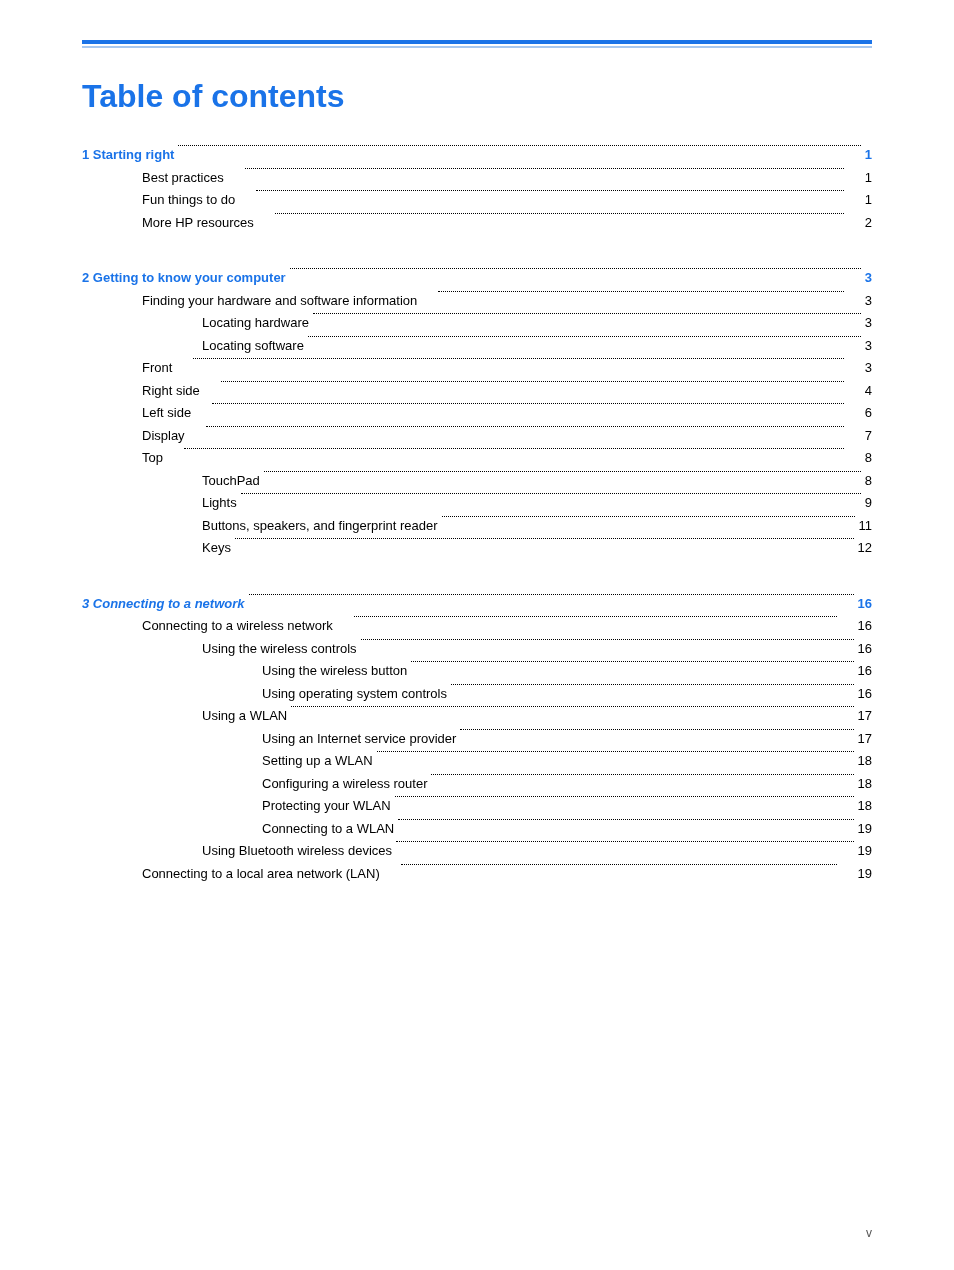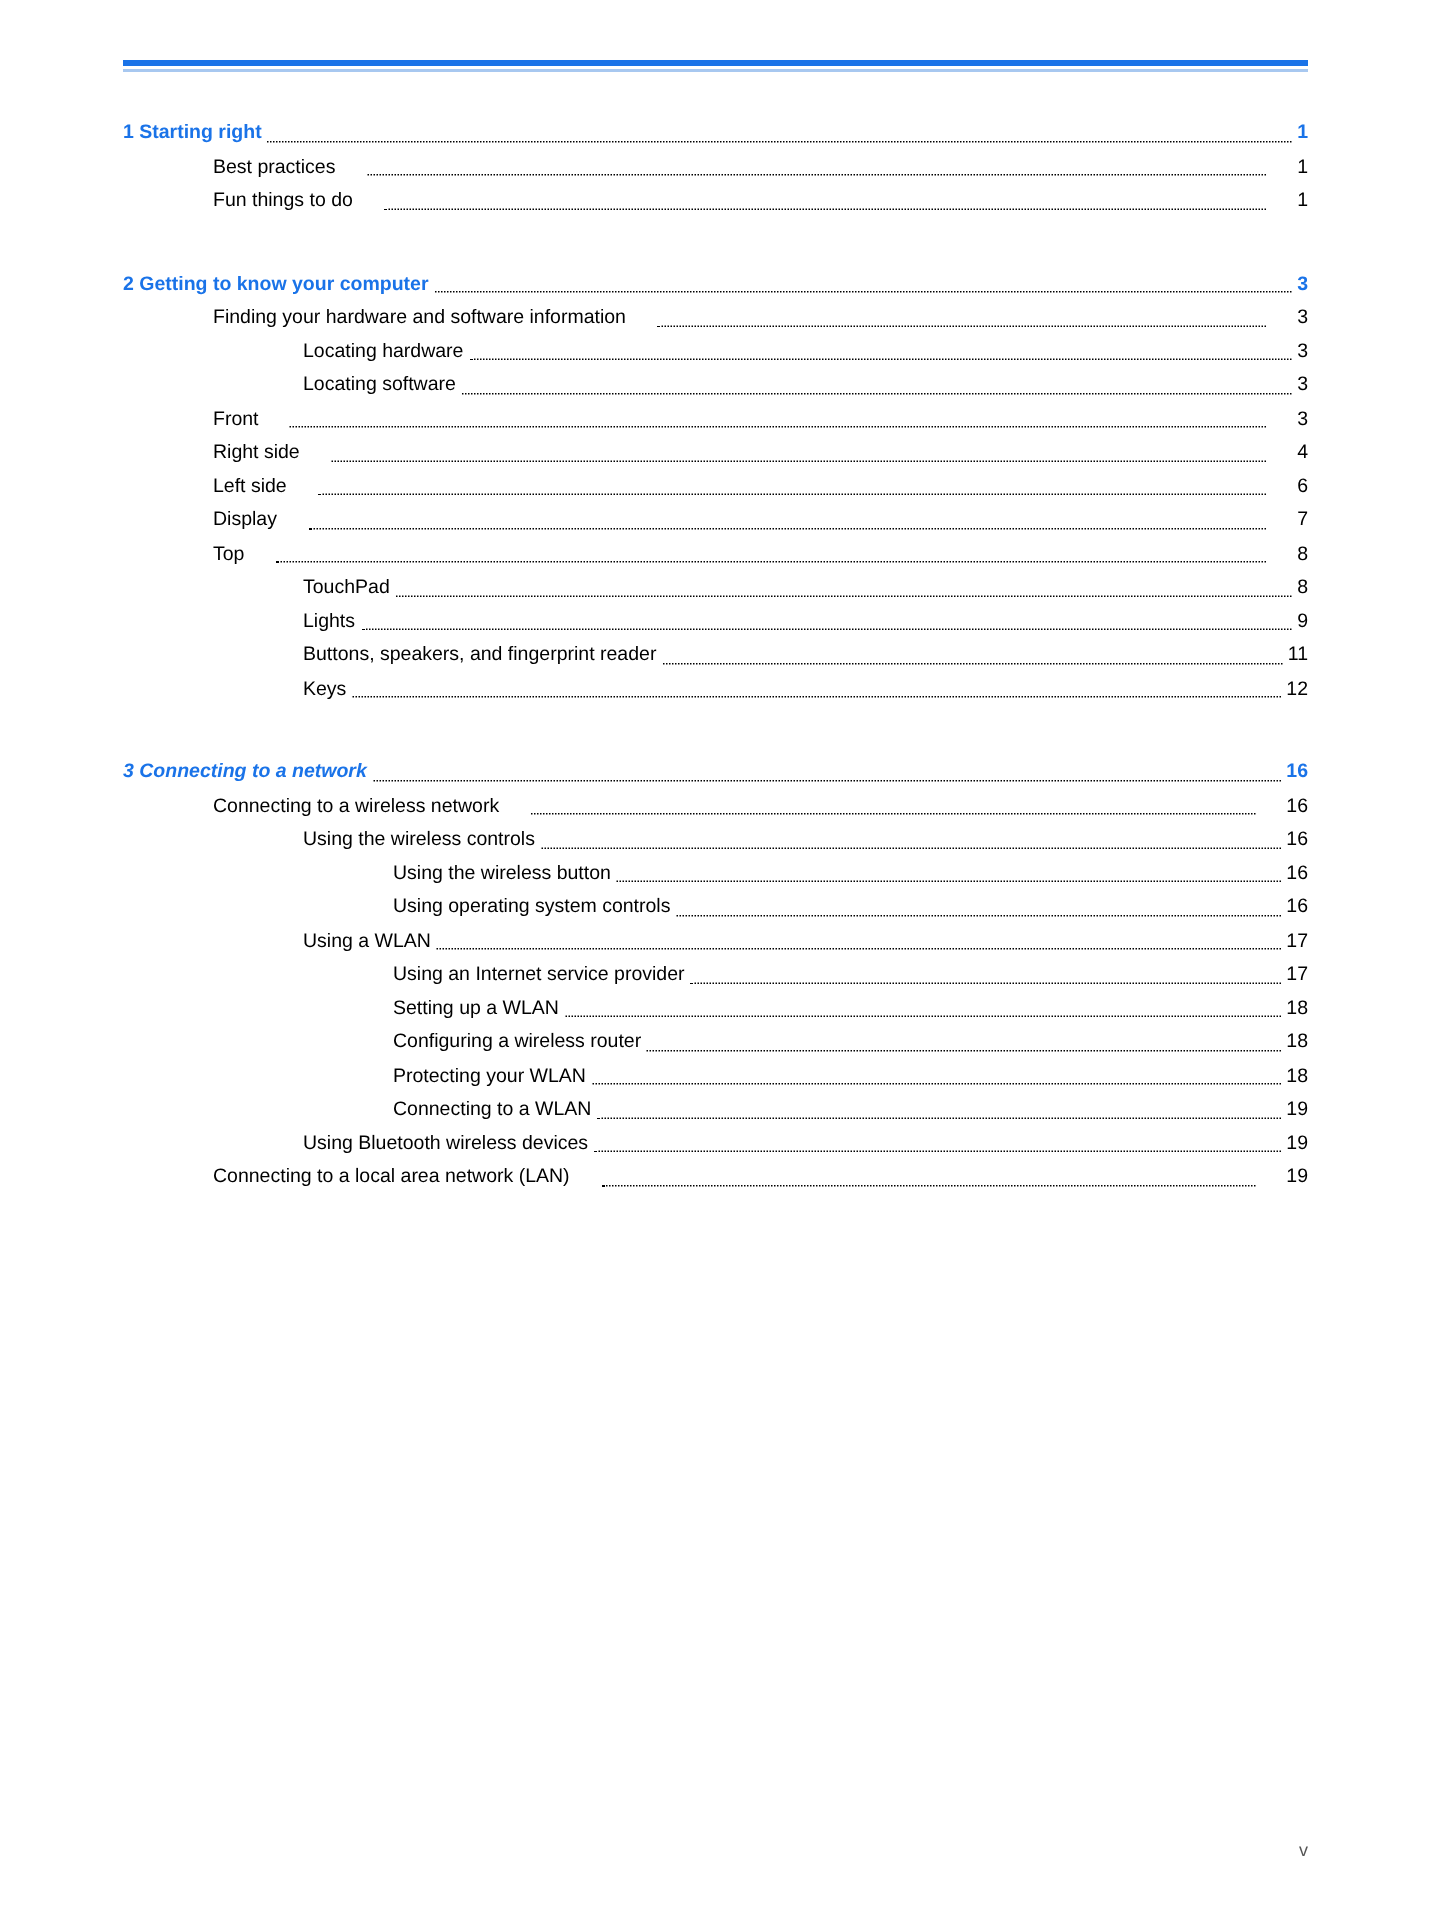"Table of contents" h1.page-title { html: none -> <h1>Table of contents</h1> }
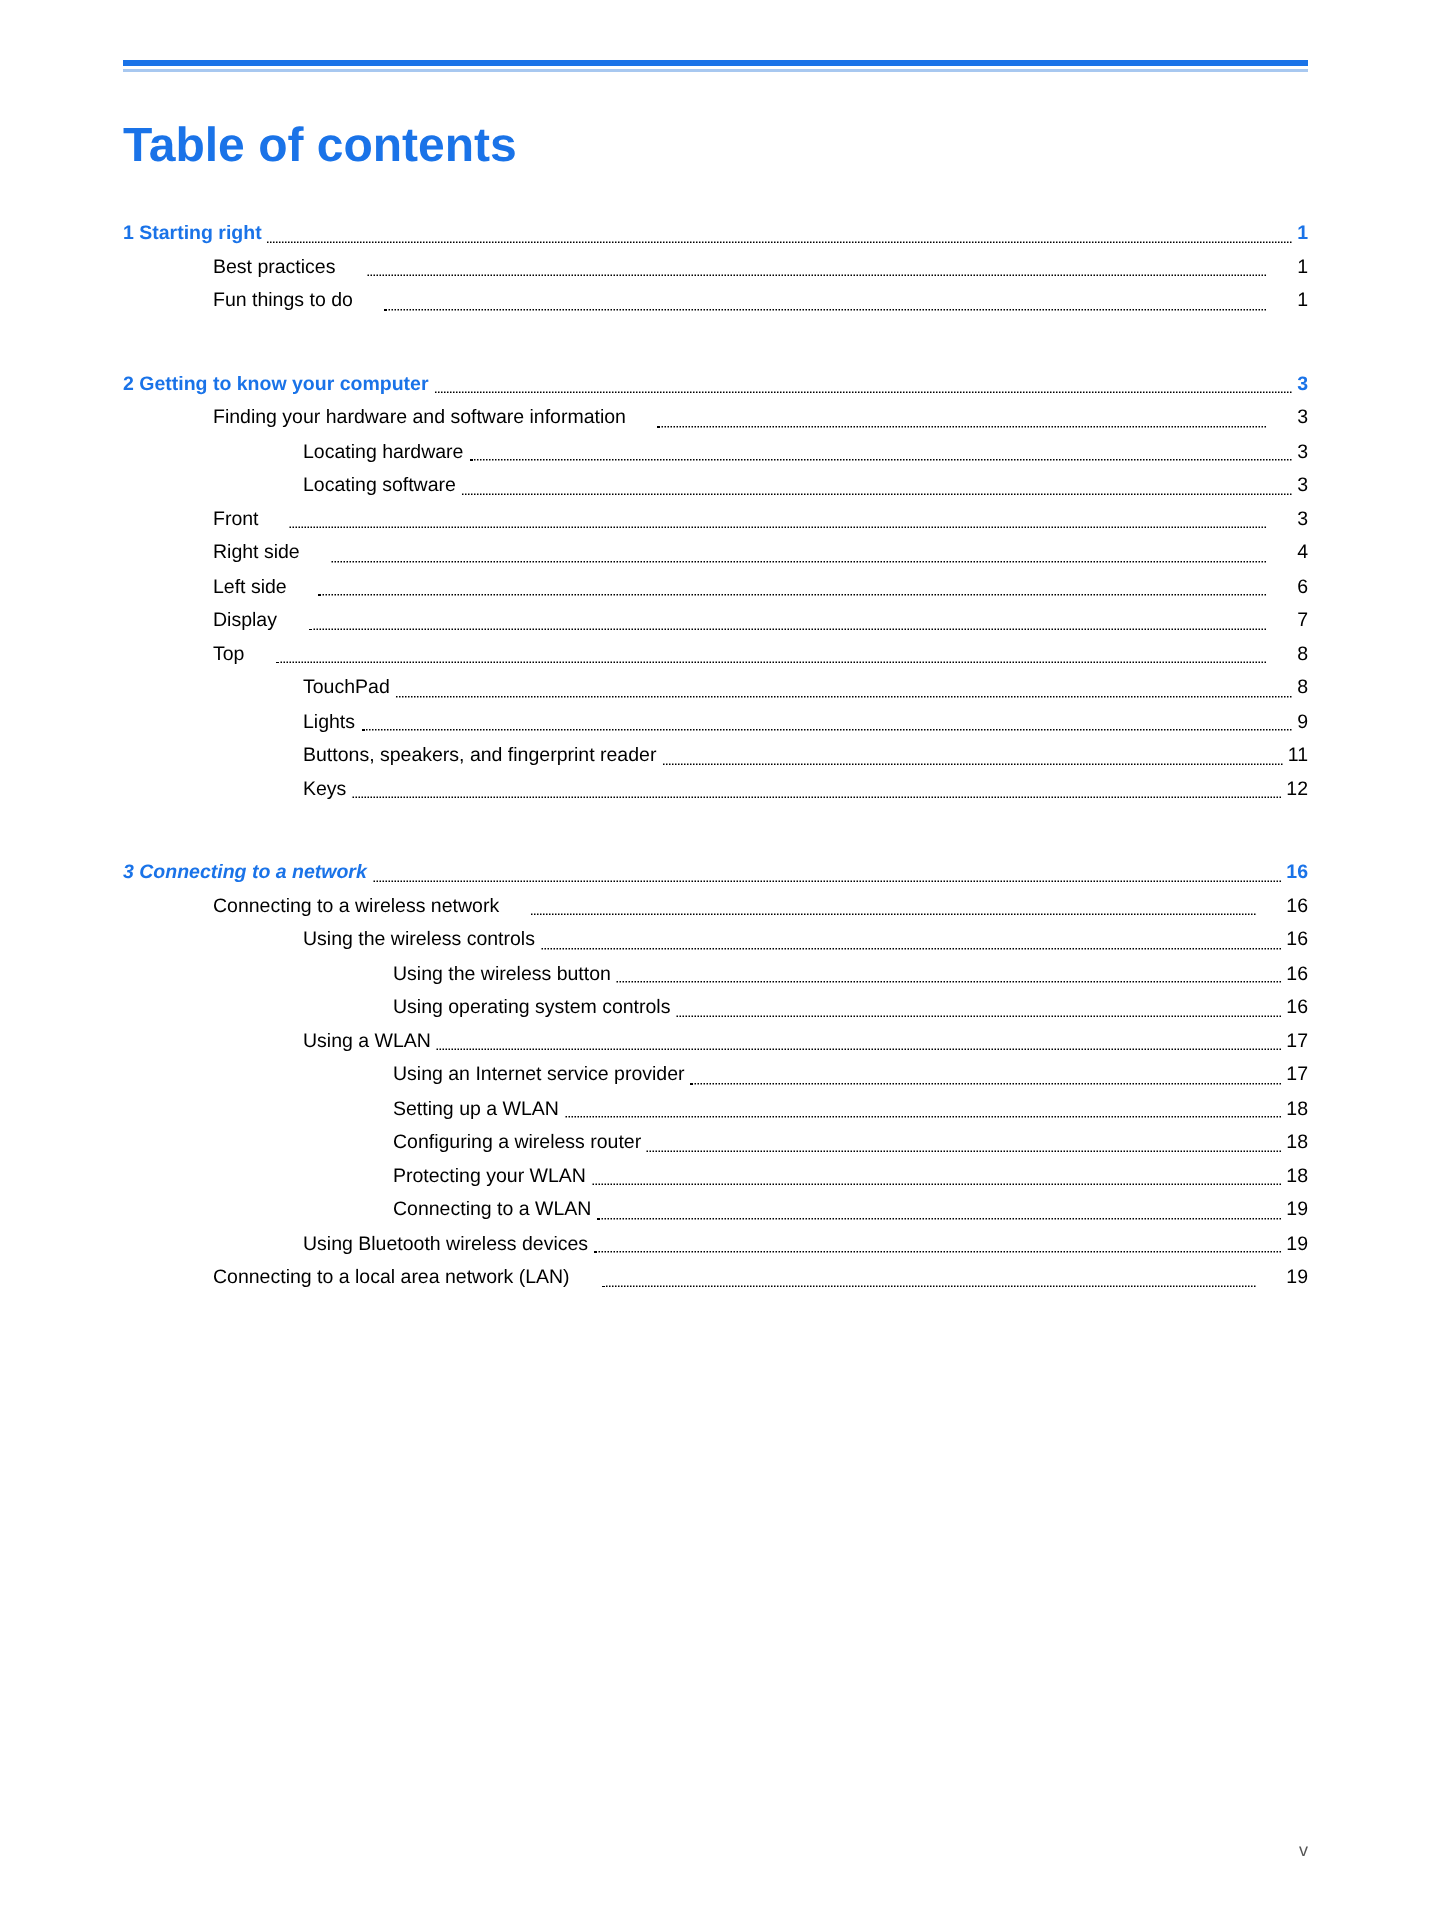"1 Starting right" .toc-entry { align-items: flex-end -> flex-start }
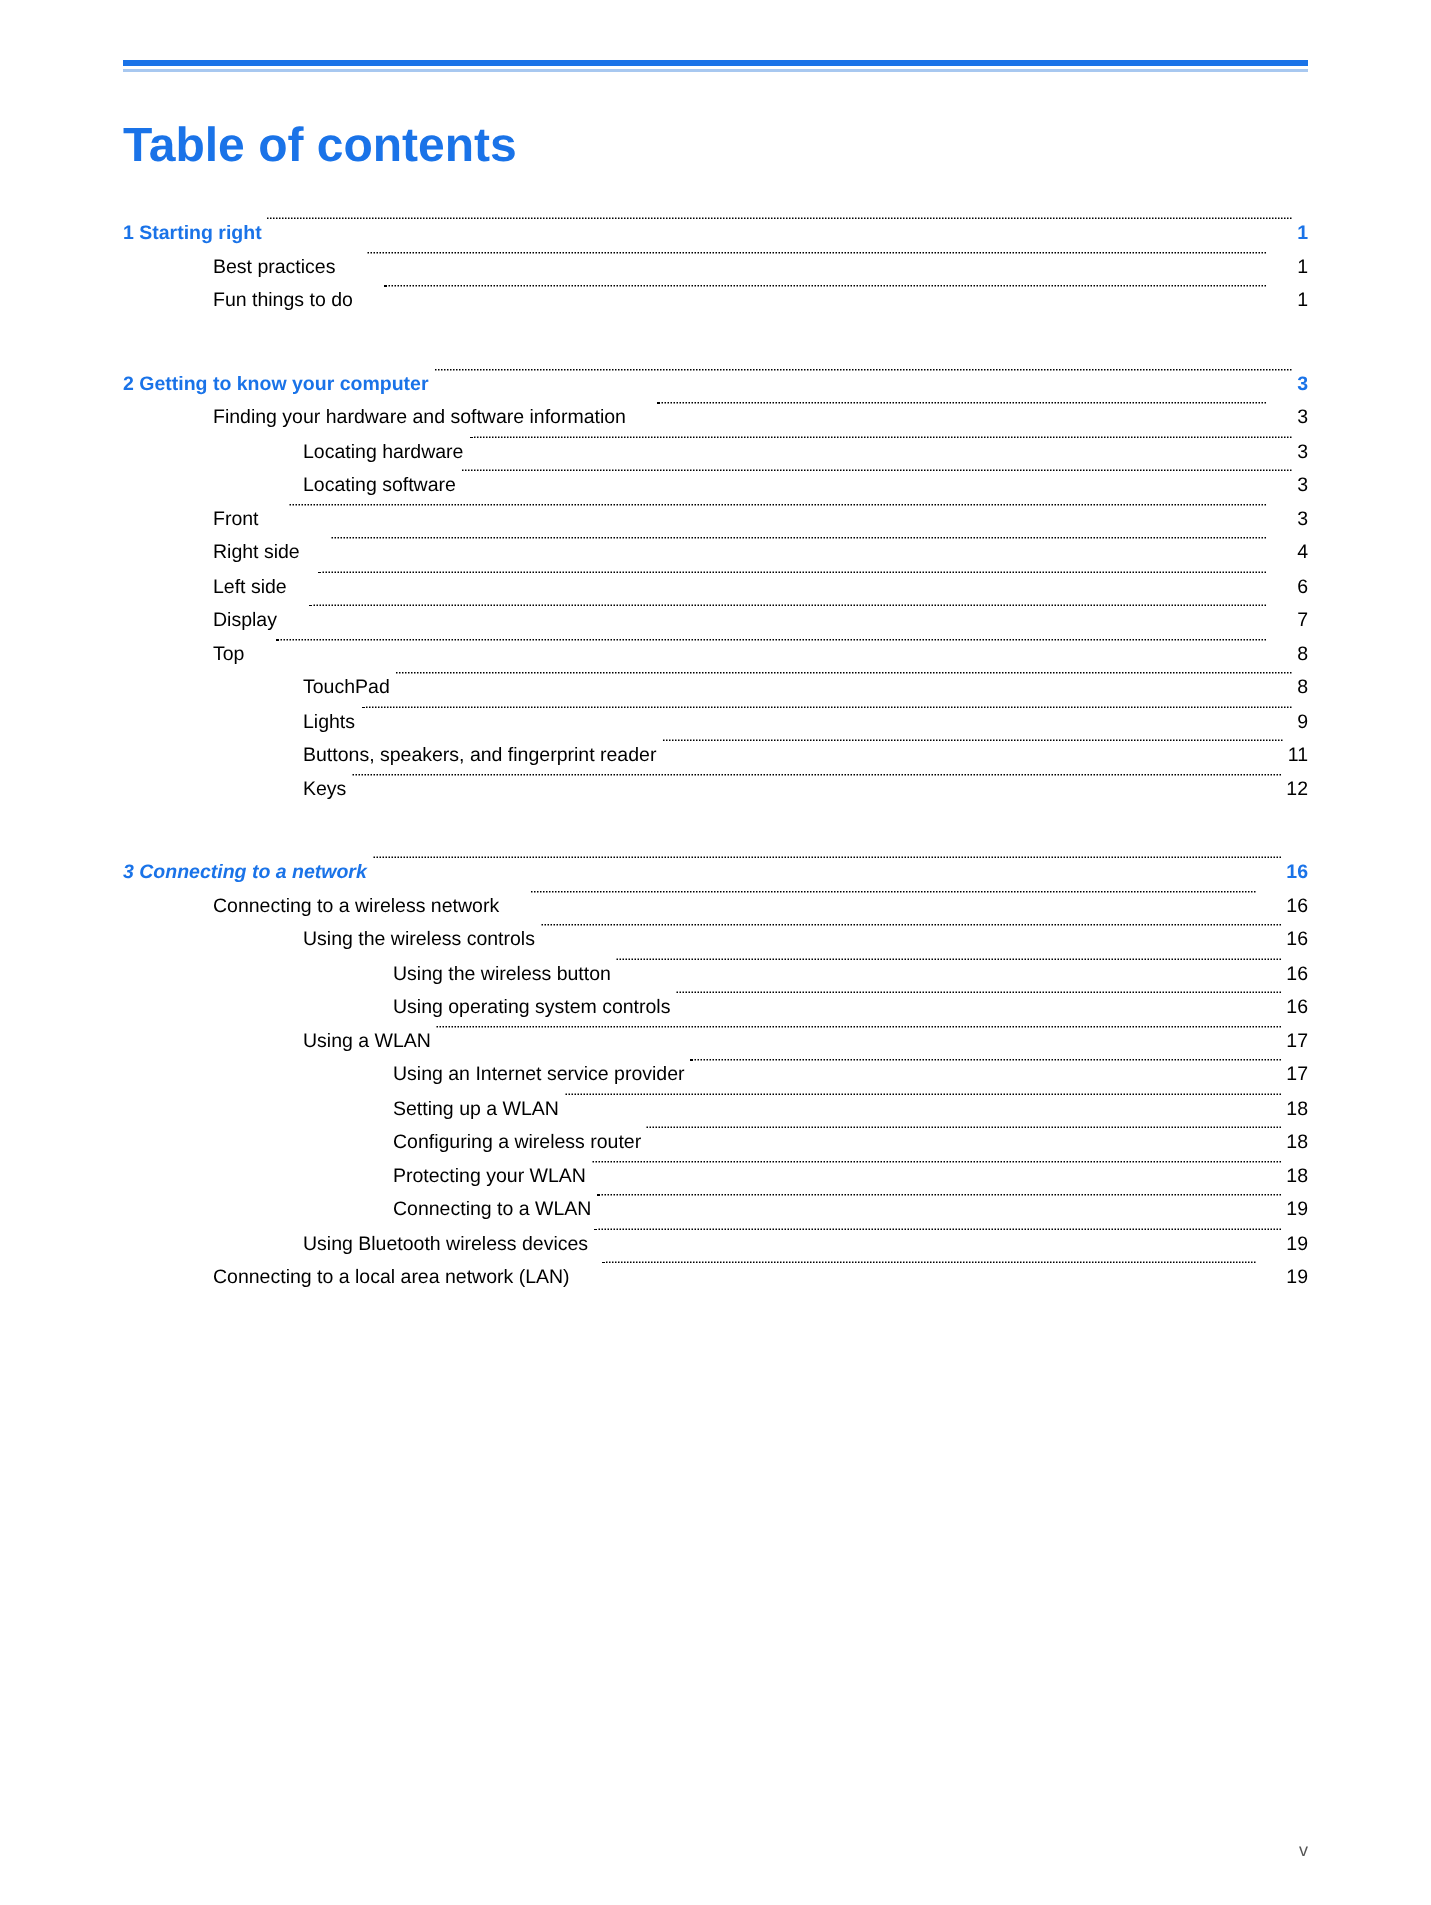"More HP resources" div.toc-entry { html: none -> <div> <span>More HP resources</span> <span></span> <span>2</span> </div> }
